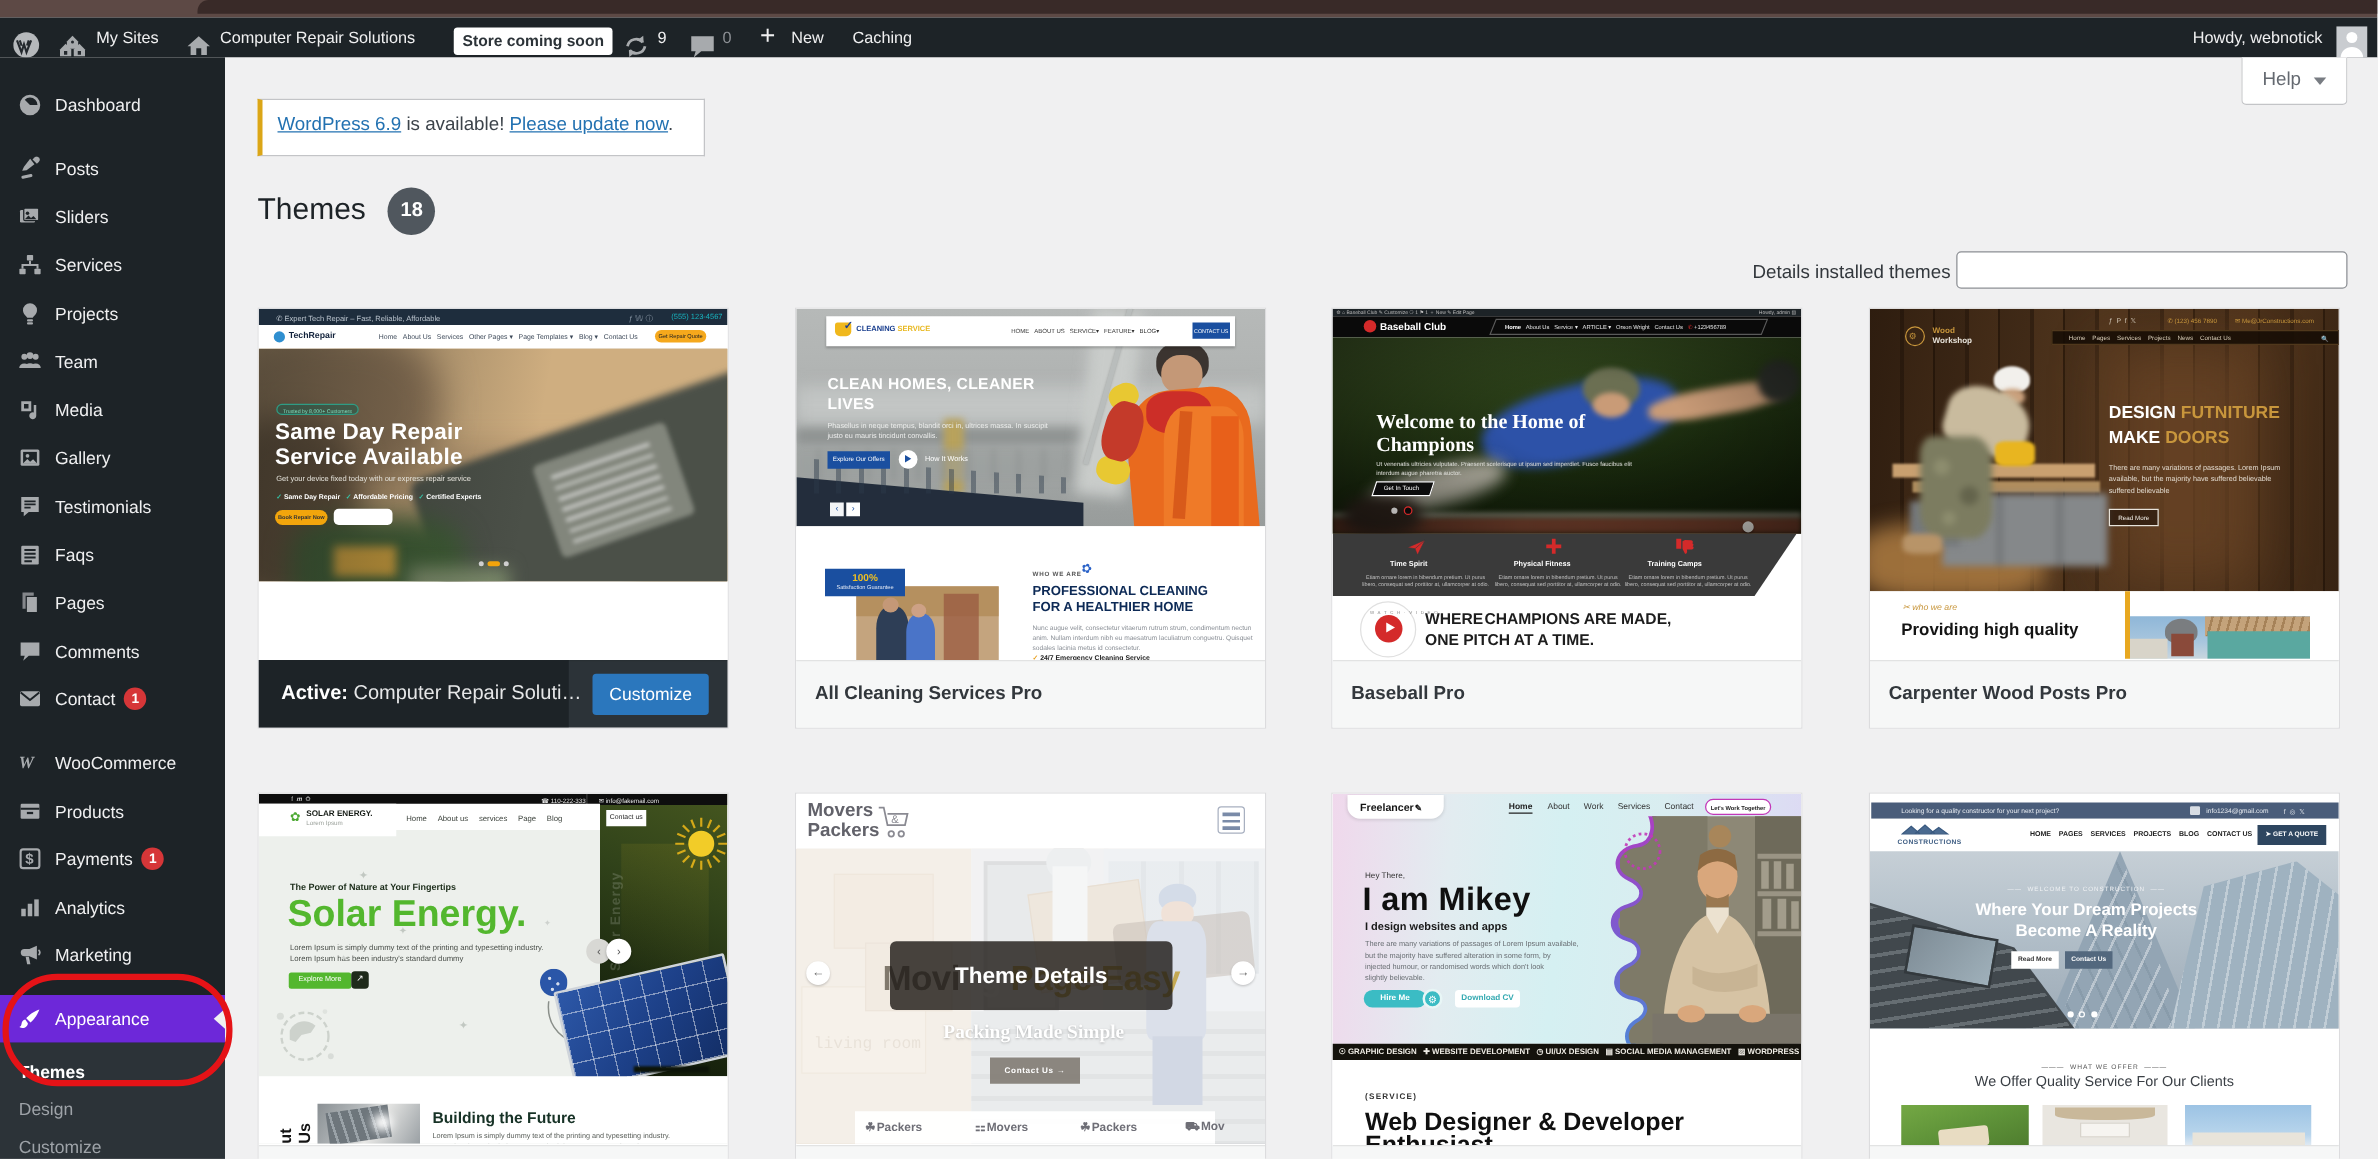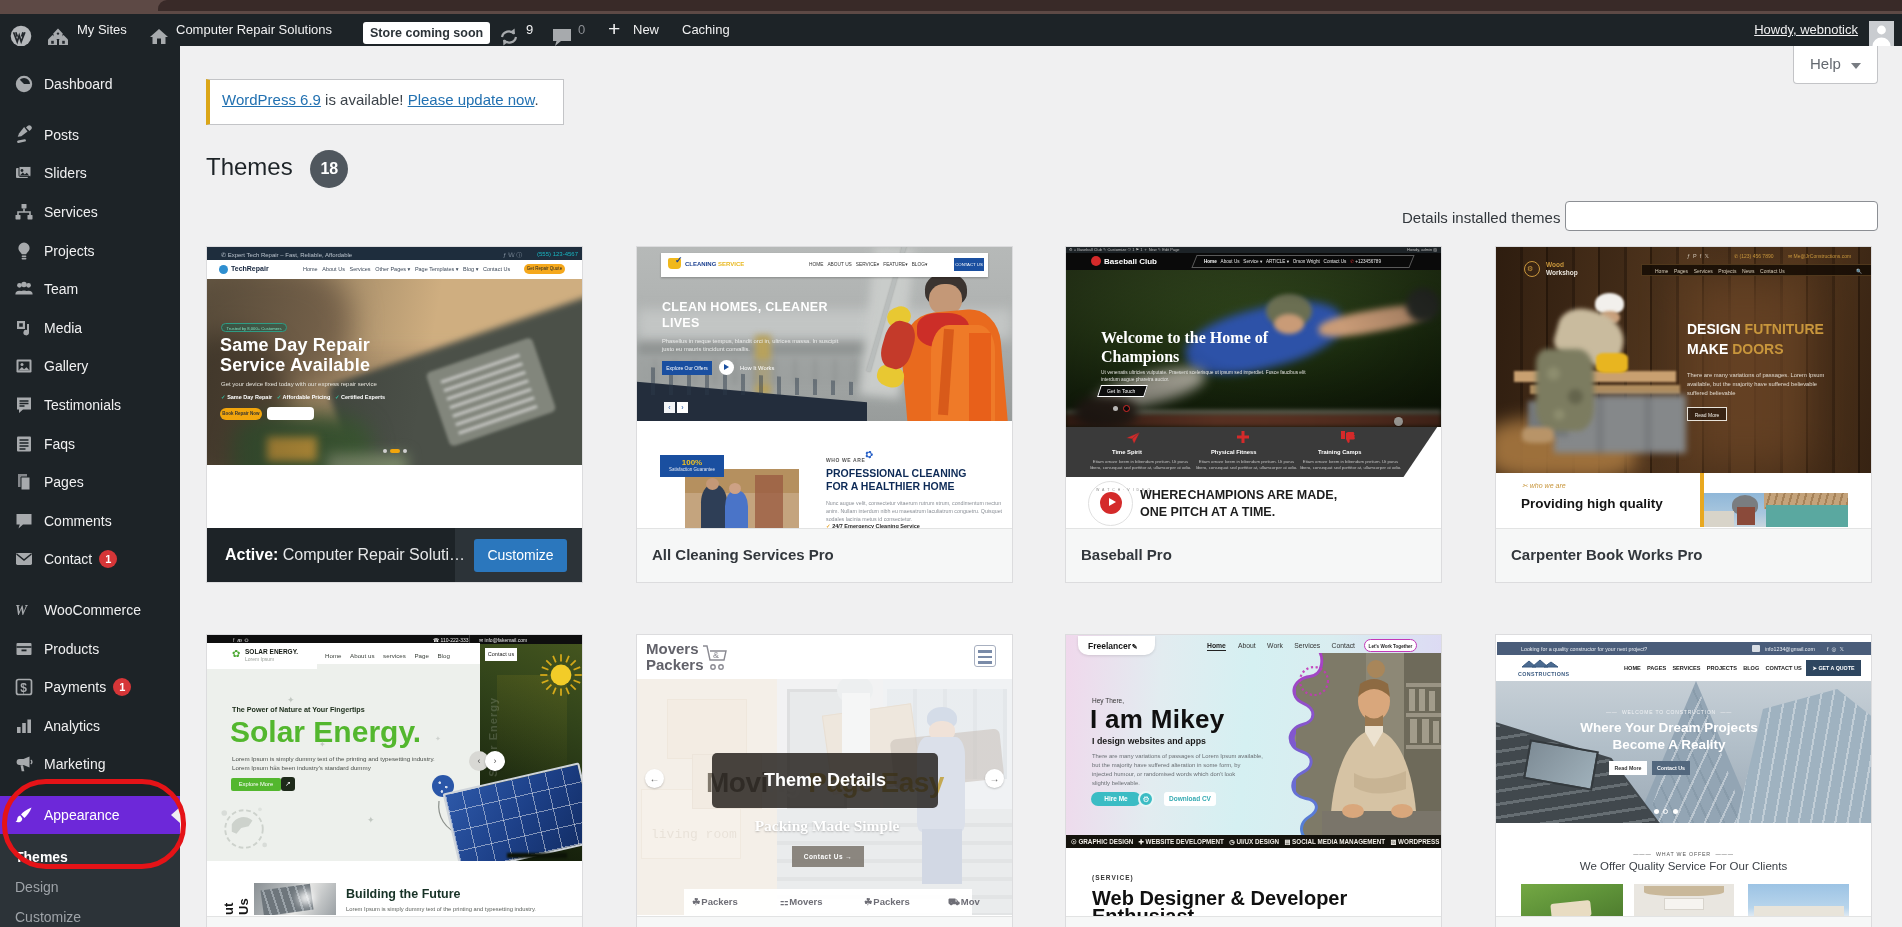"Howdy, webnotick" span.it { text-decoration: underline -> none }
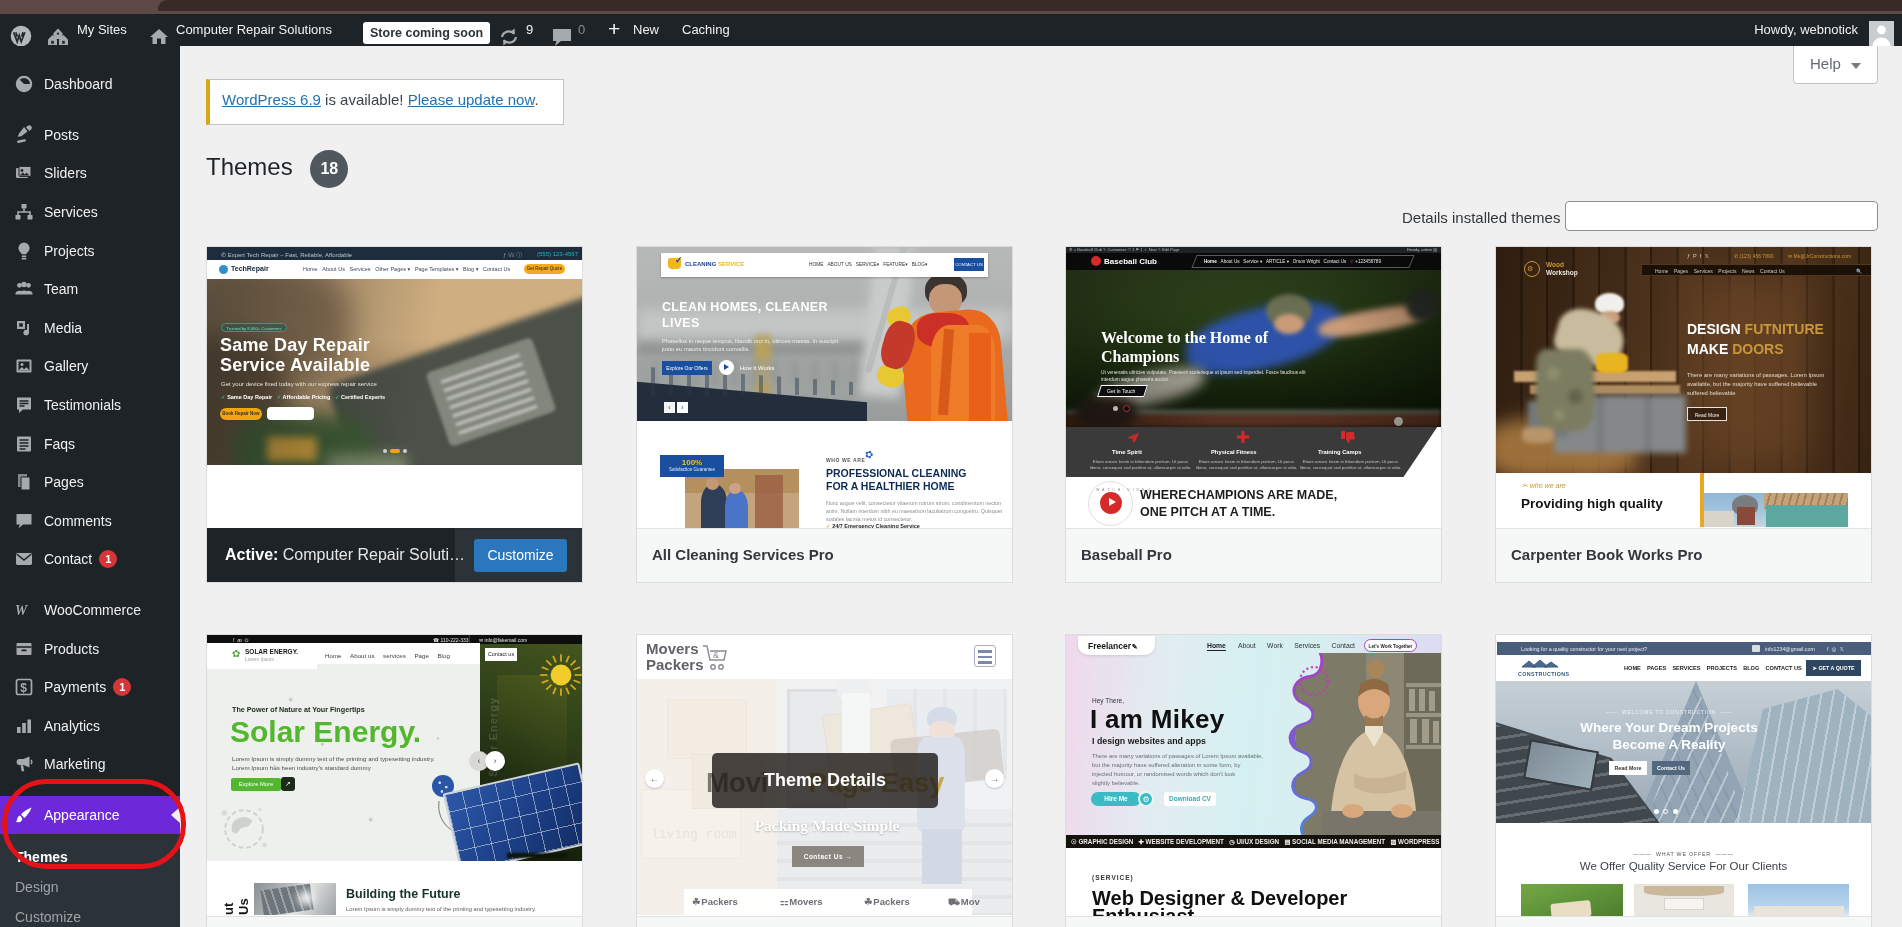"Carpenter Book Works Pro" div.tname { text: Book Works -> Wood Posts }
